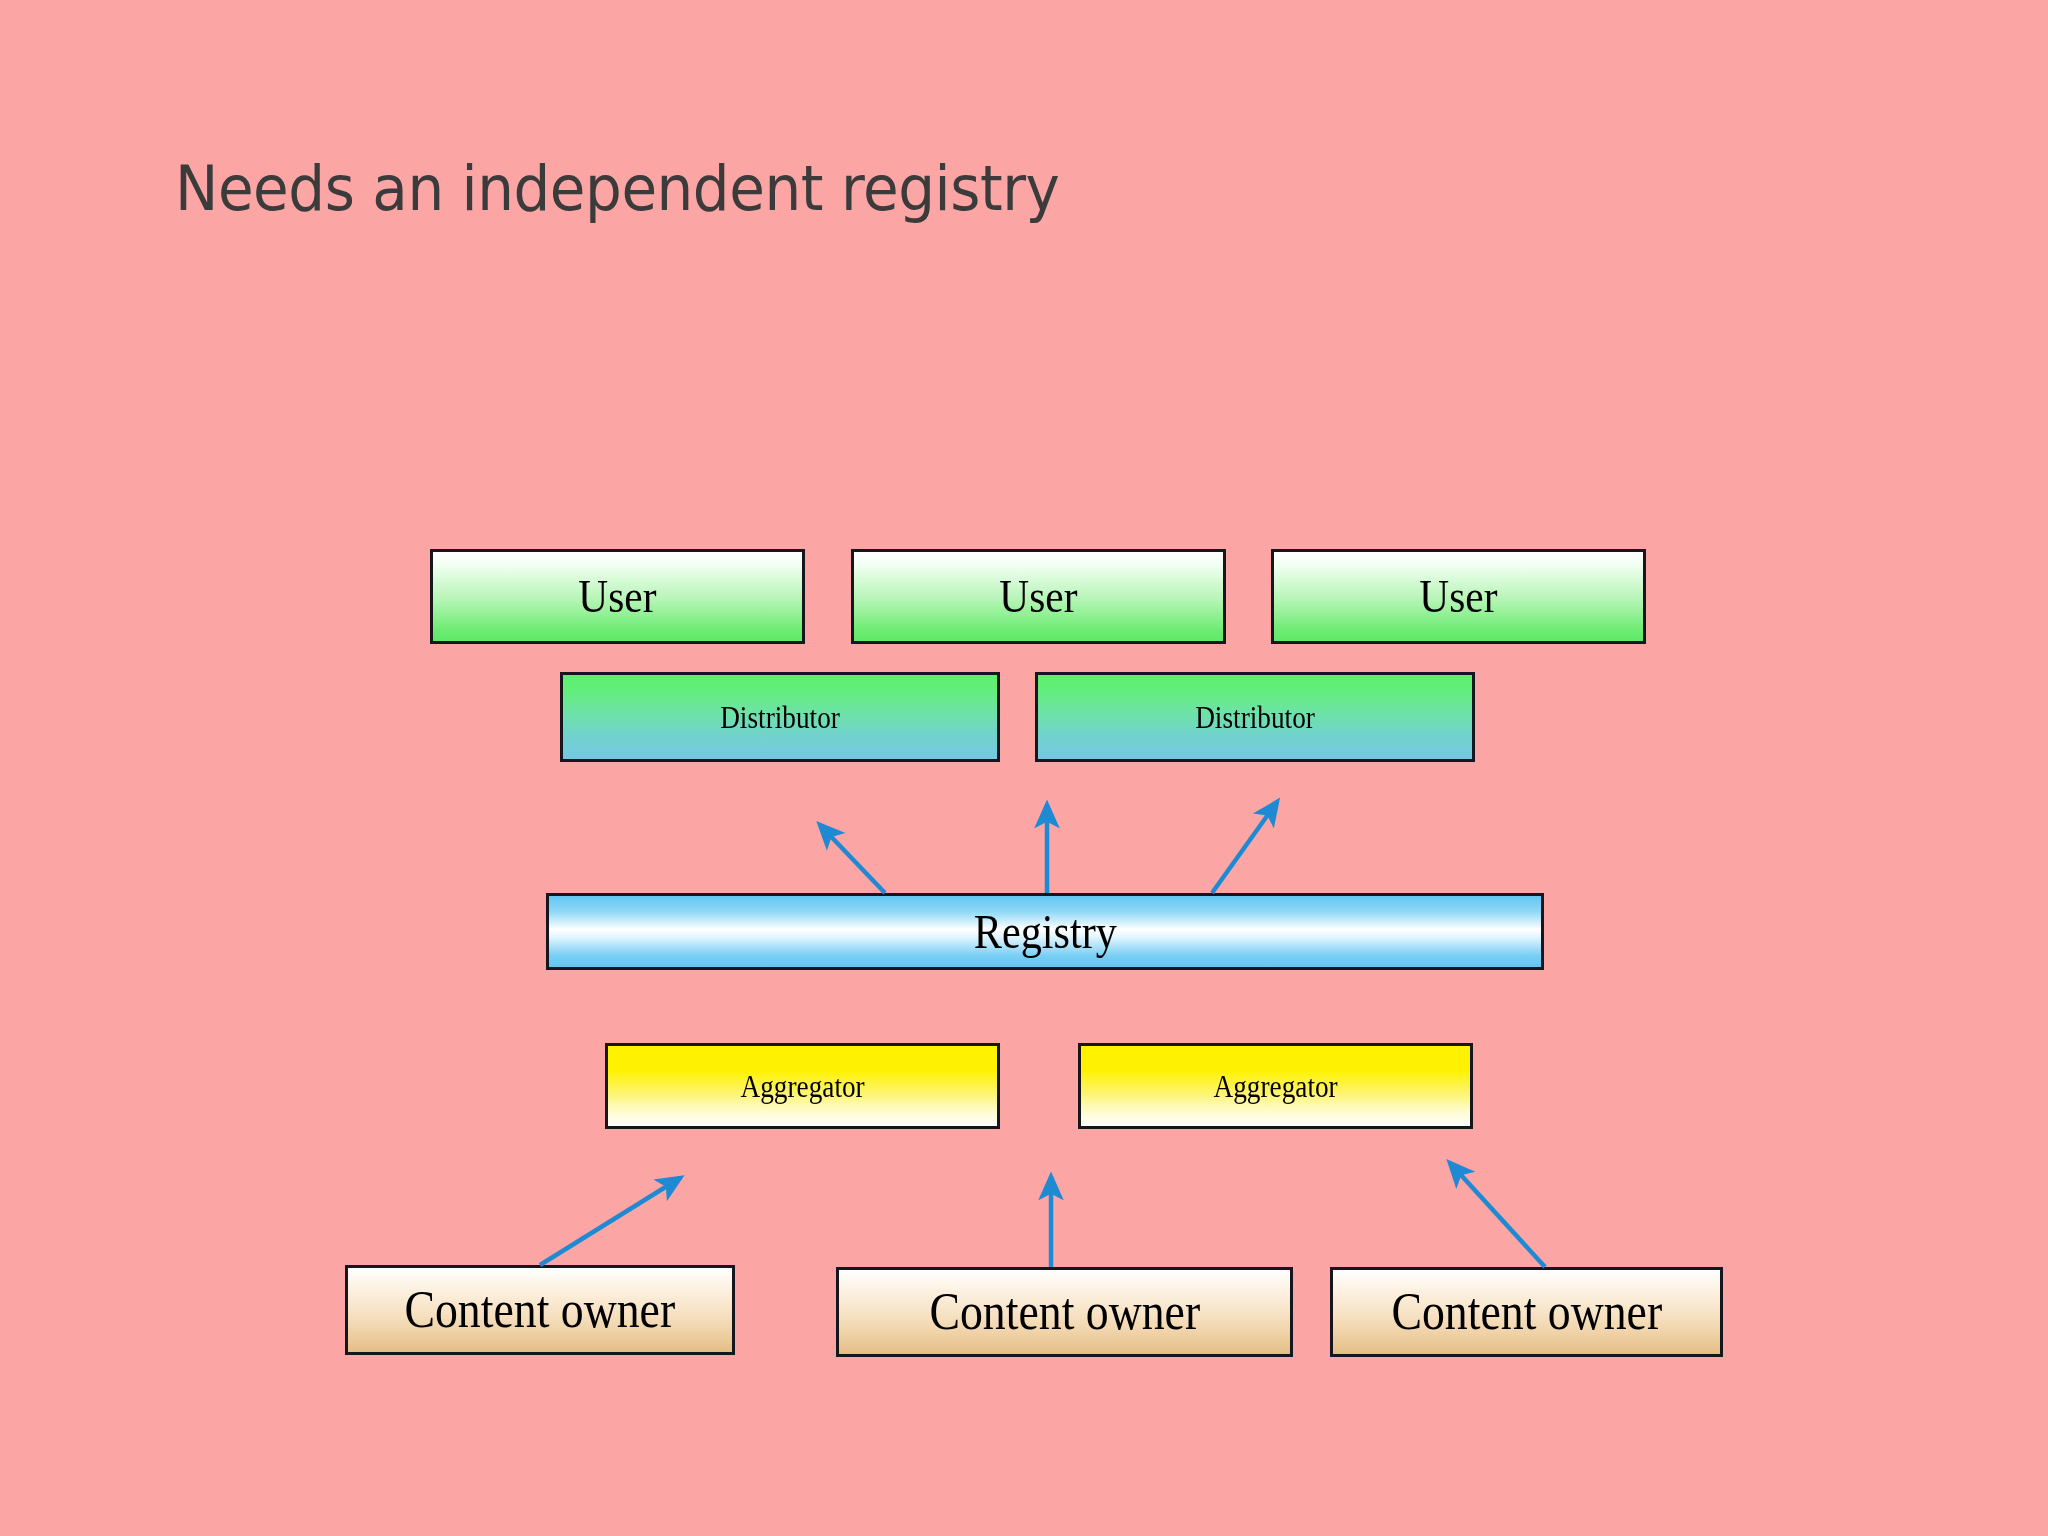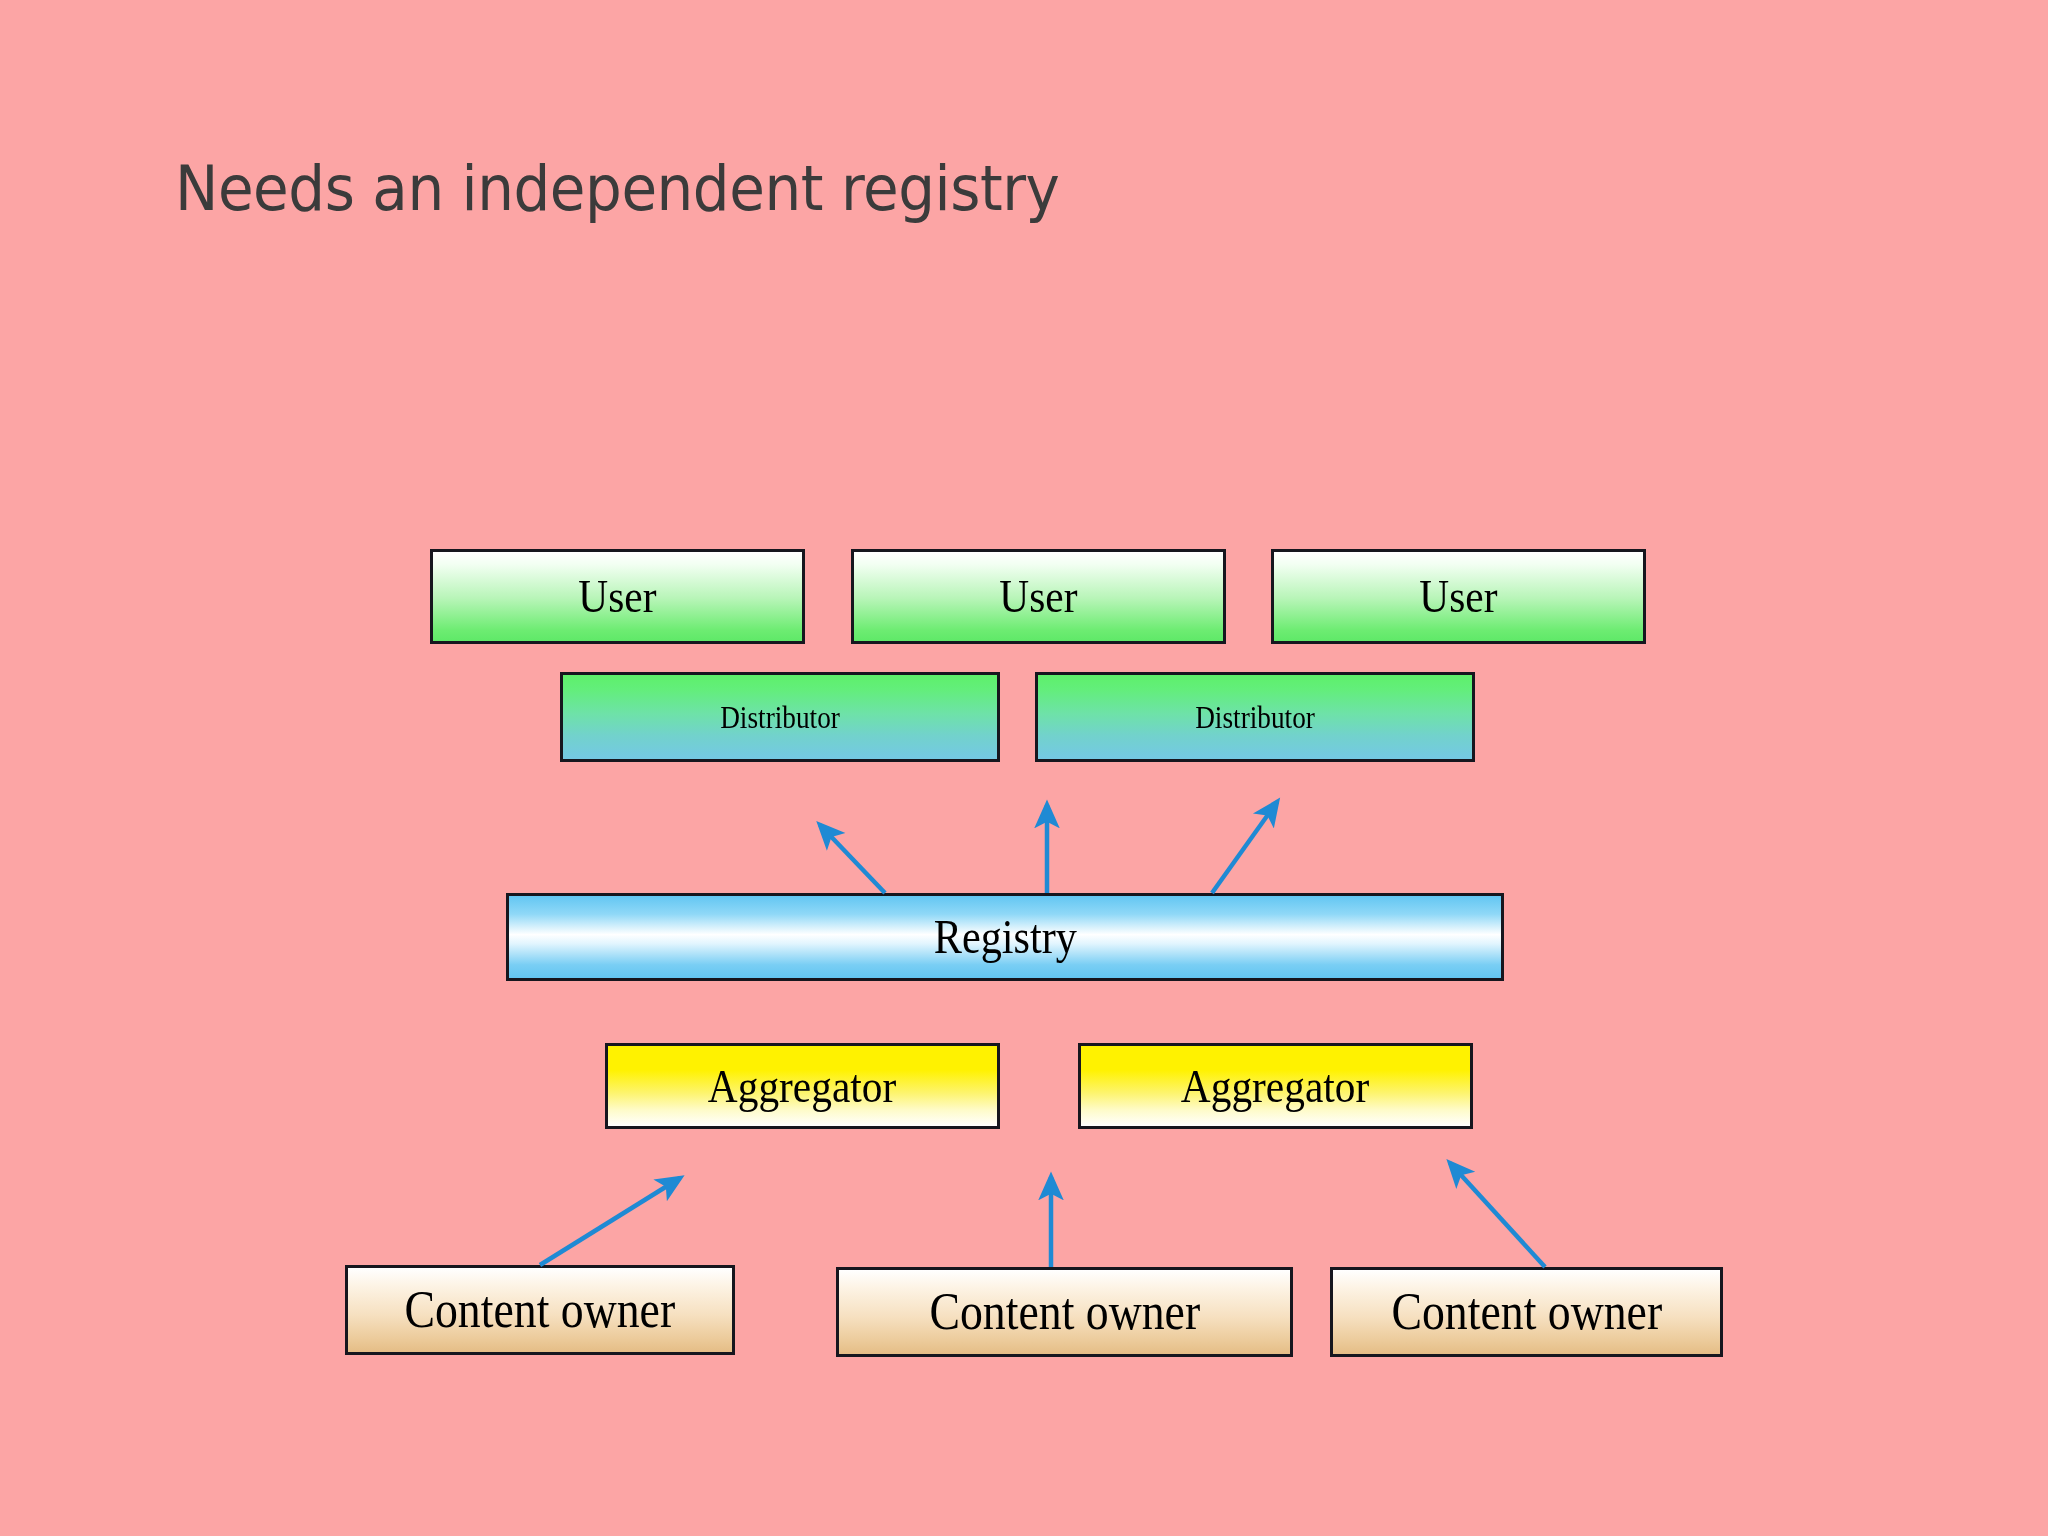"Registry" div.node { height: 88px -> 77px; left: 506px -> 546px }
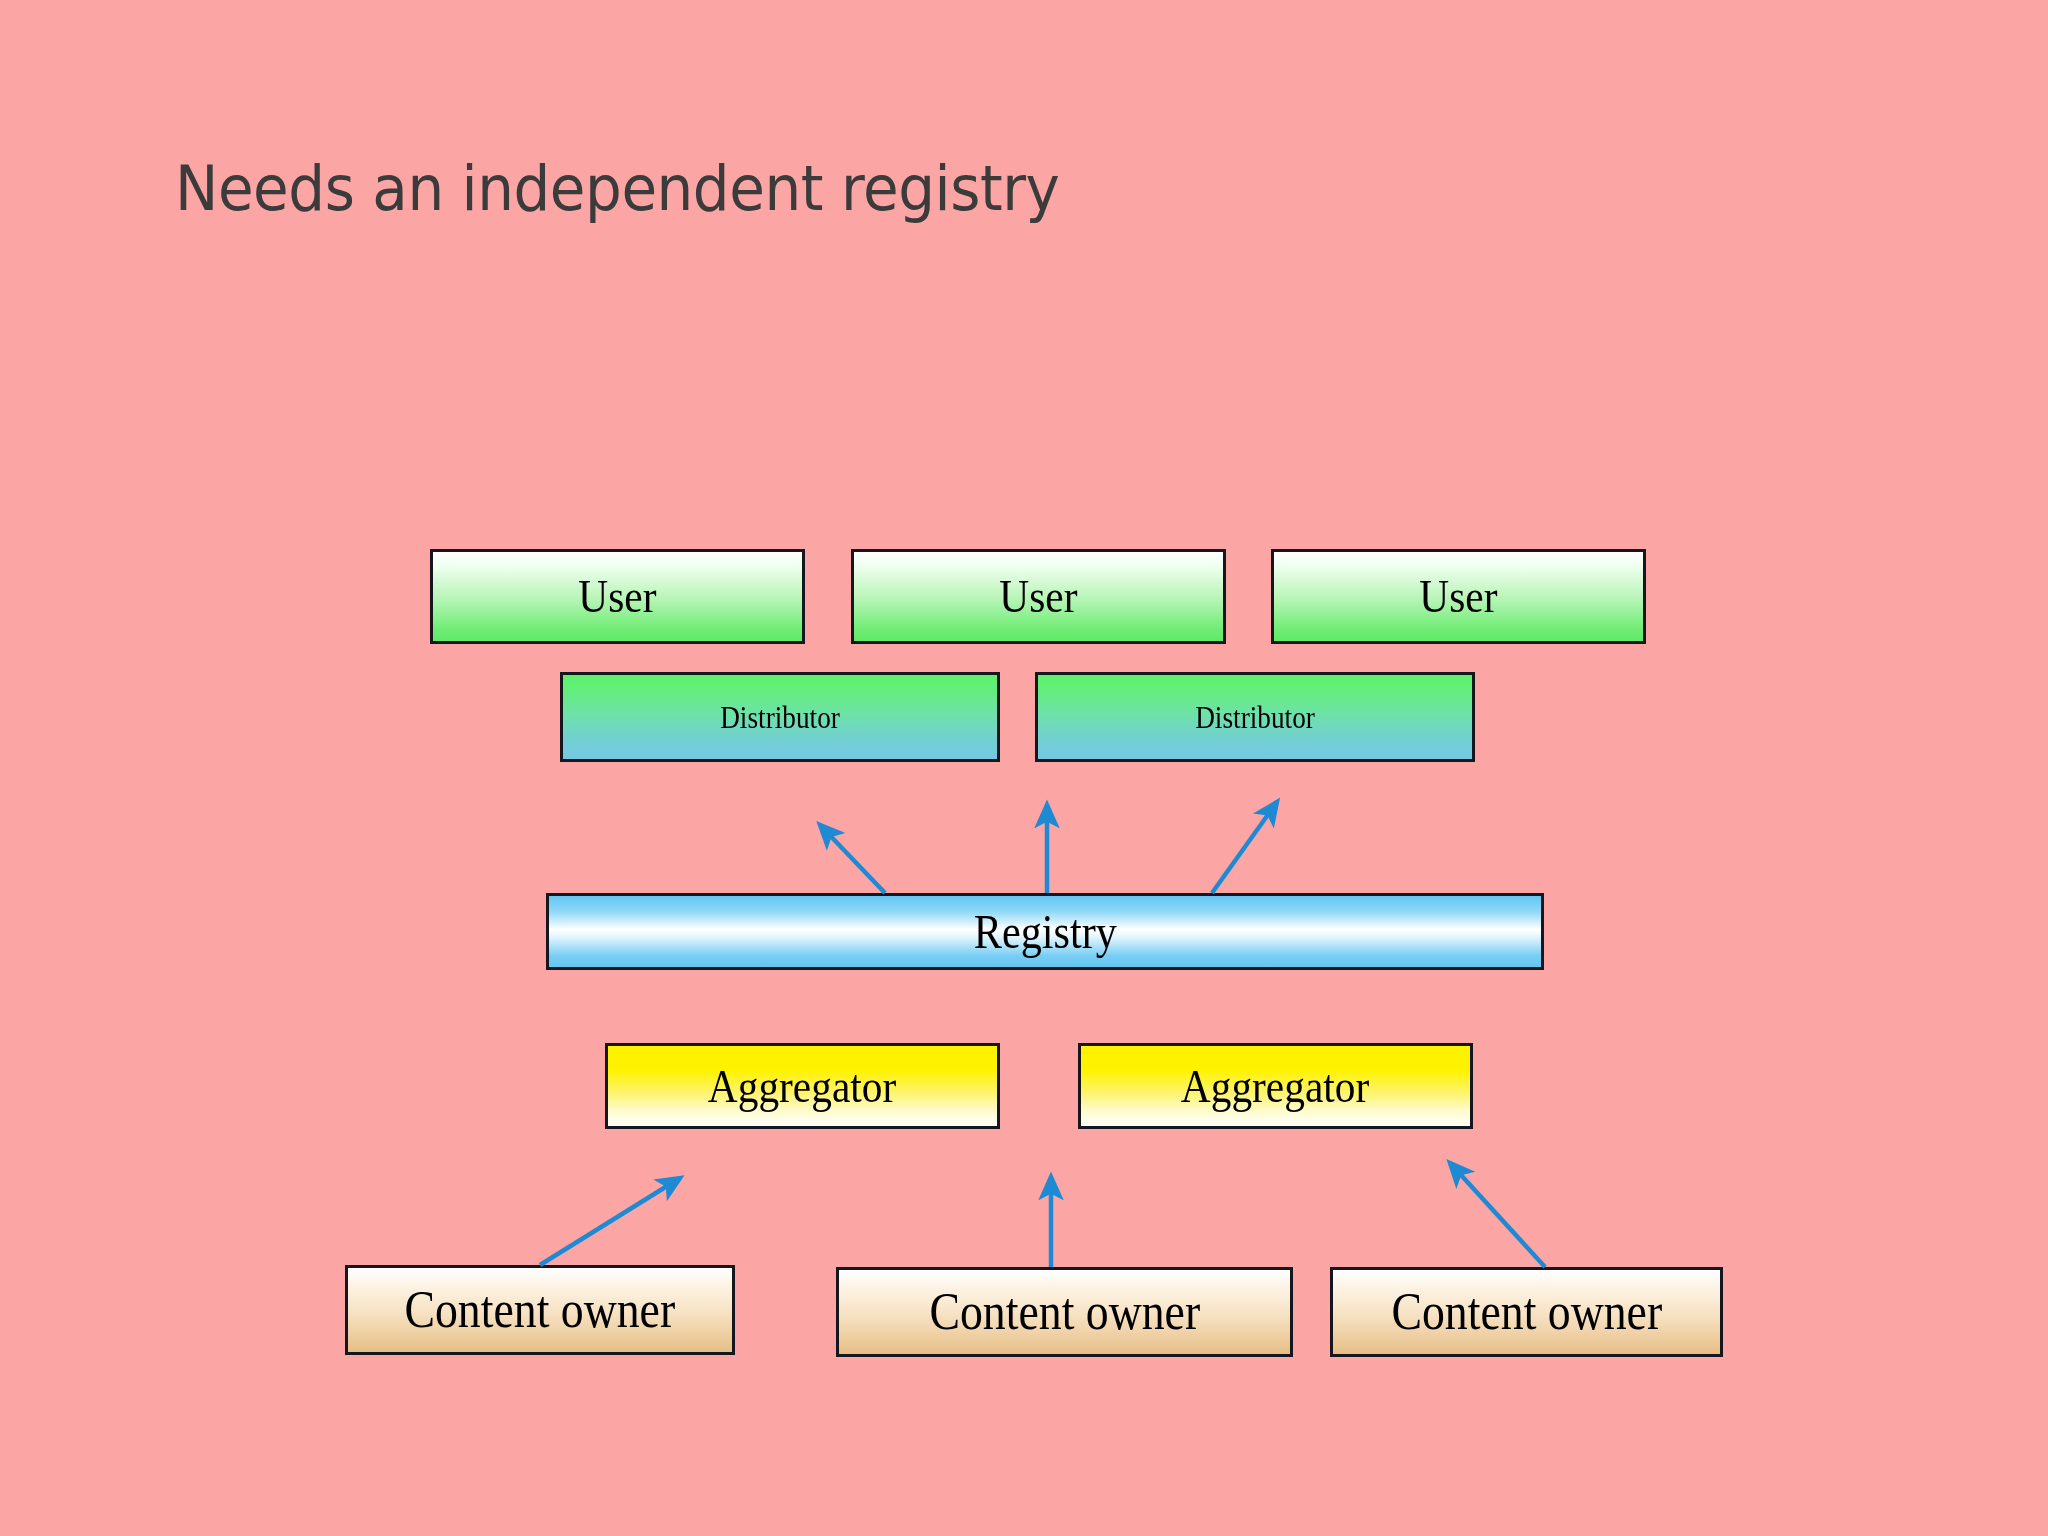"Aggregator" .node-aggregator { font-size: 47px -> 31px }
